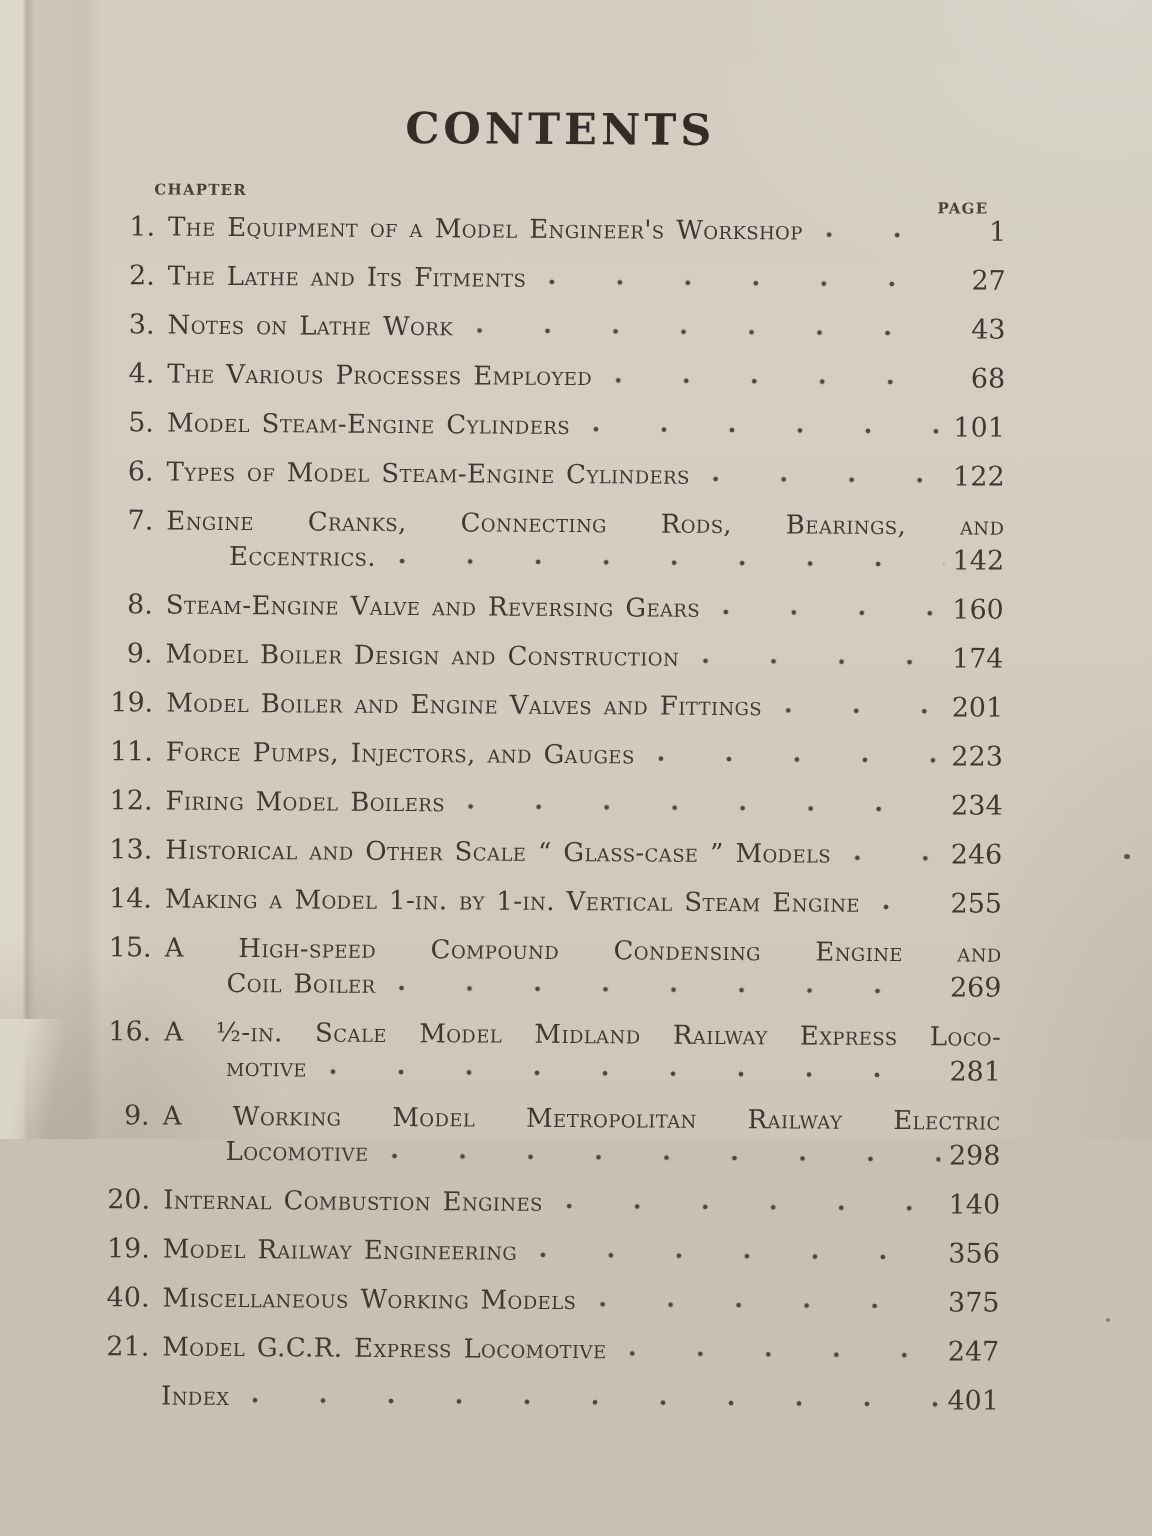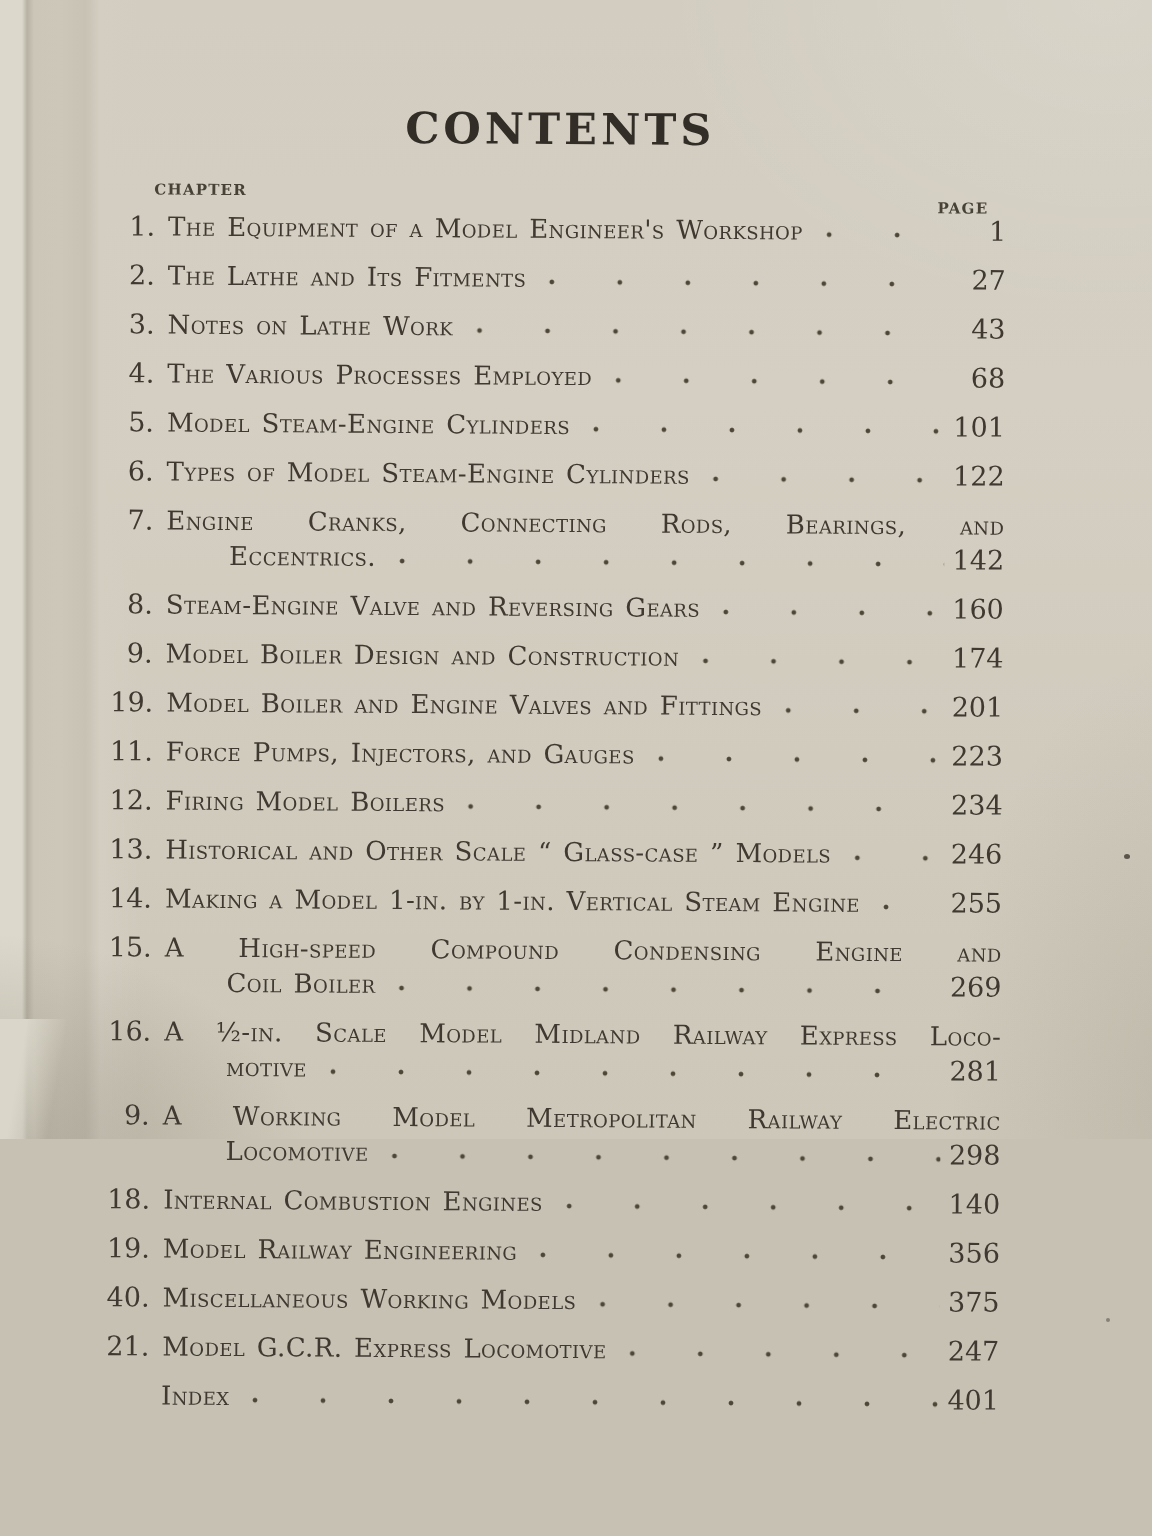"18." span.num { text: 18 -> 20 }
